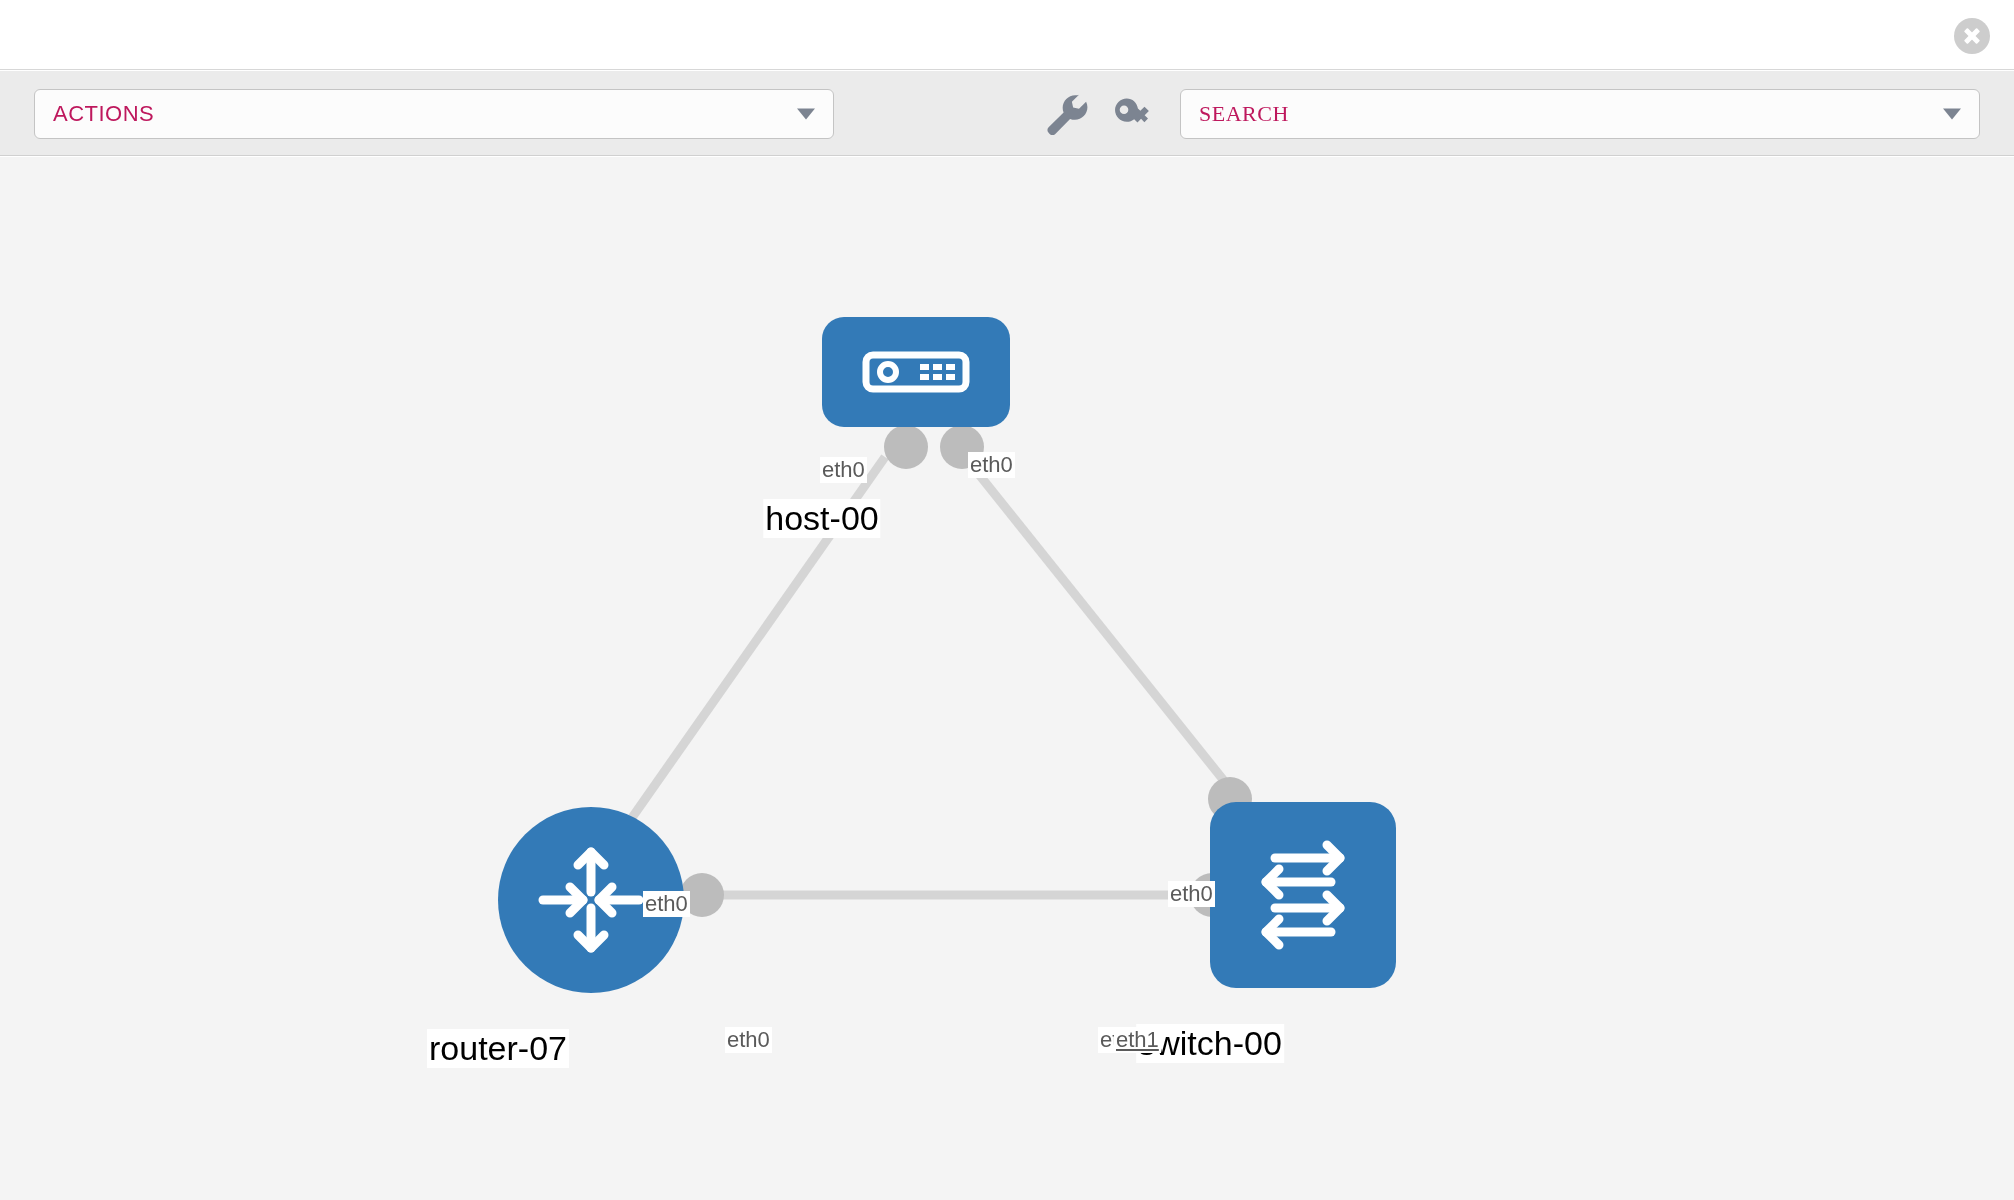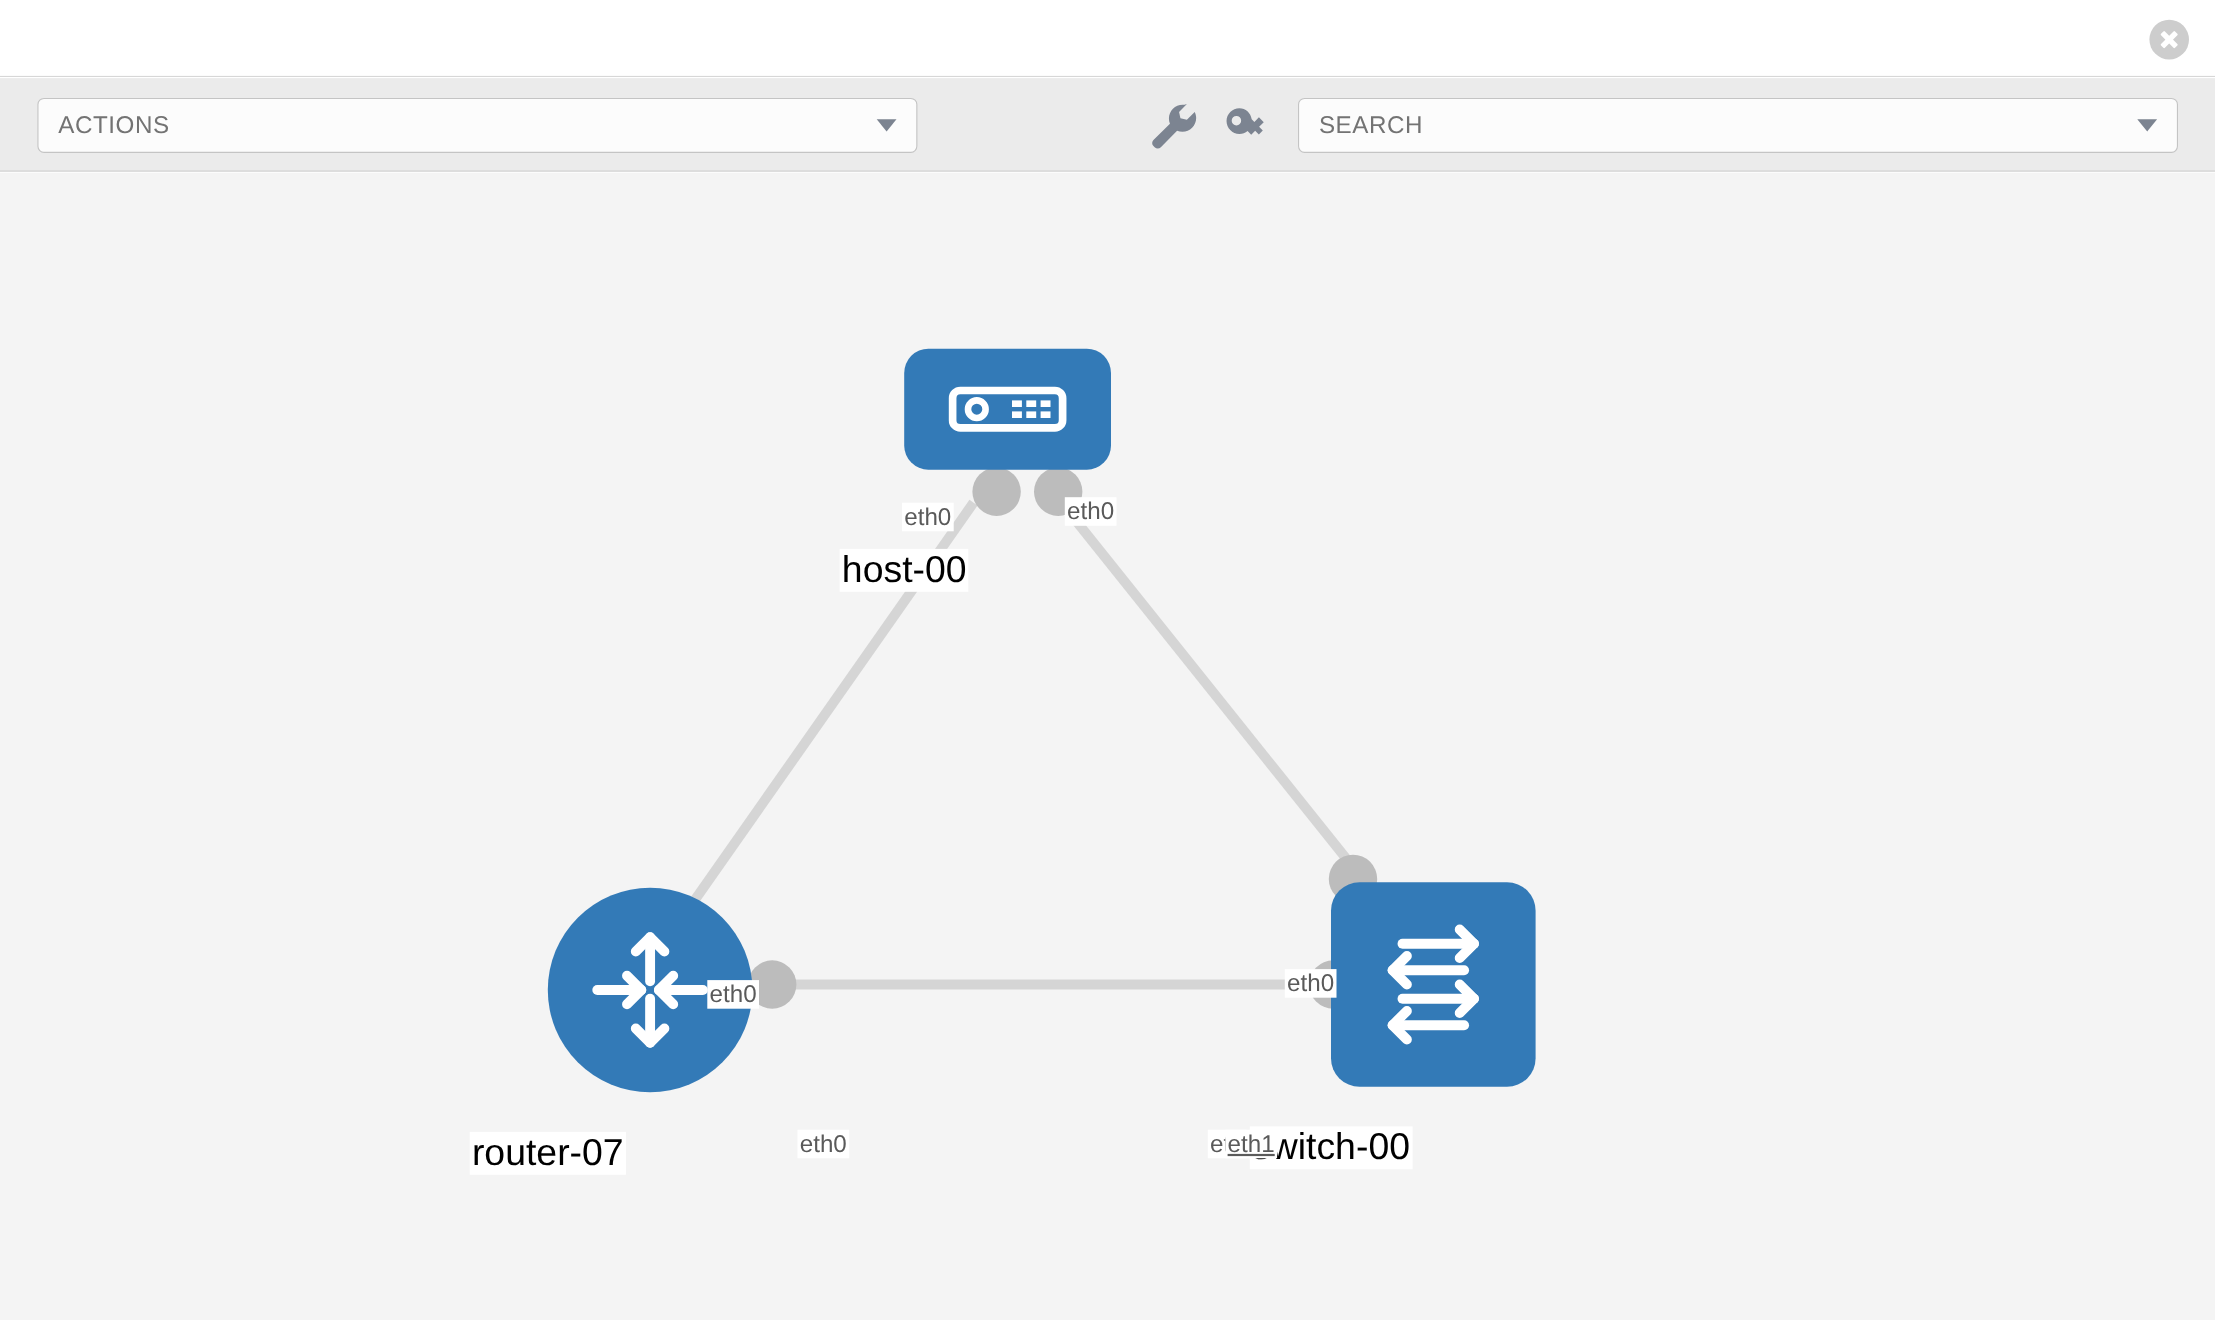"ACTIONS" .select-box .val { color: #737373 -> #be185d }
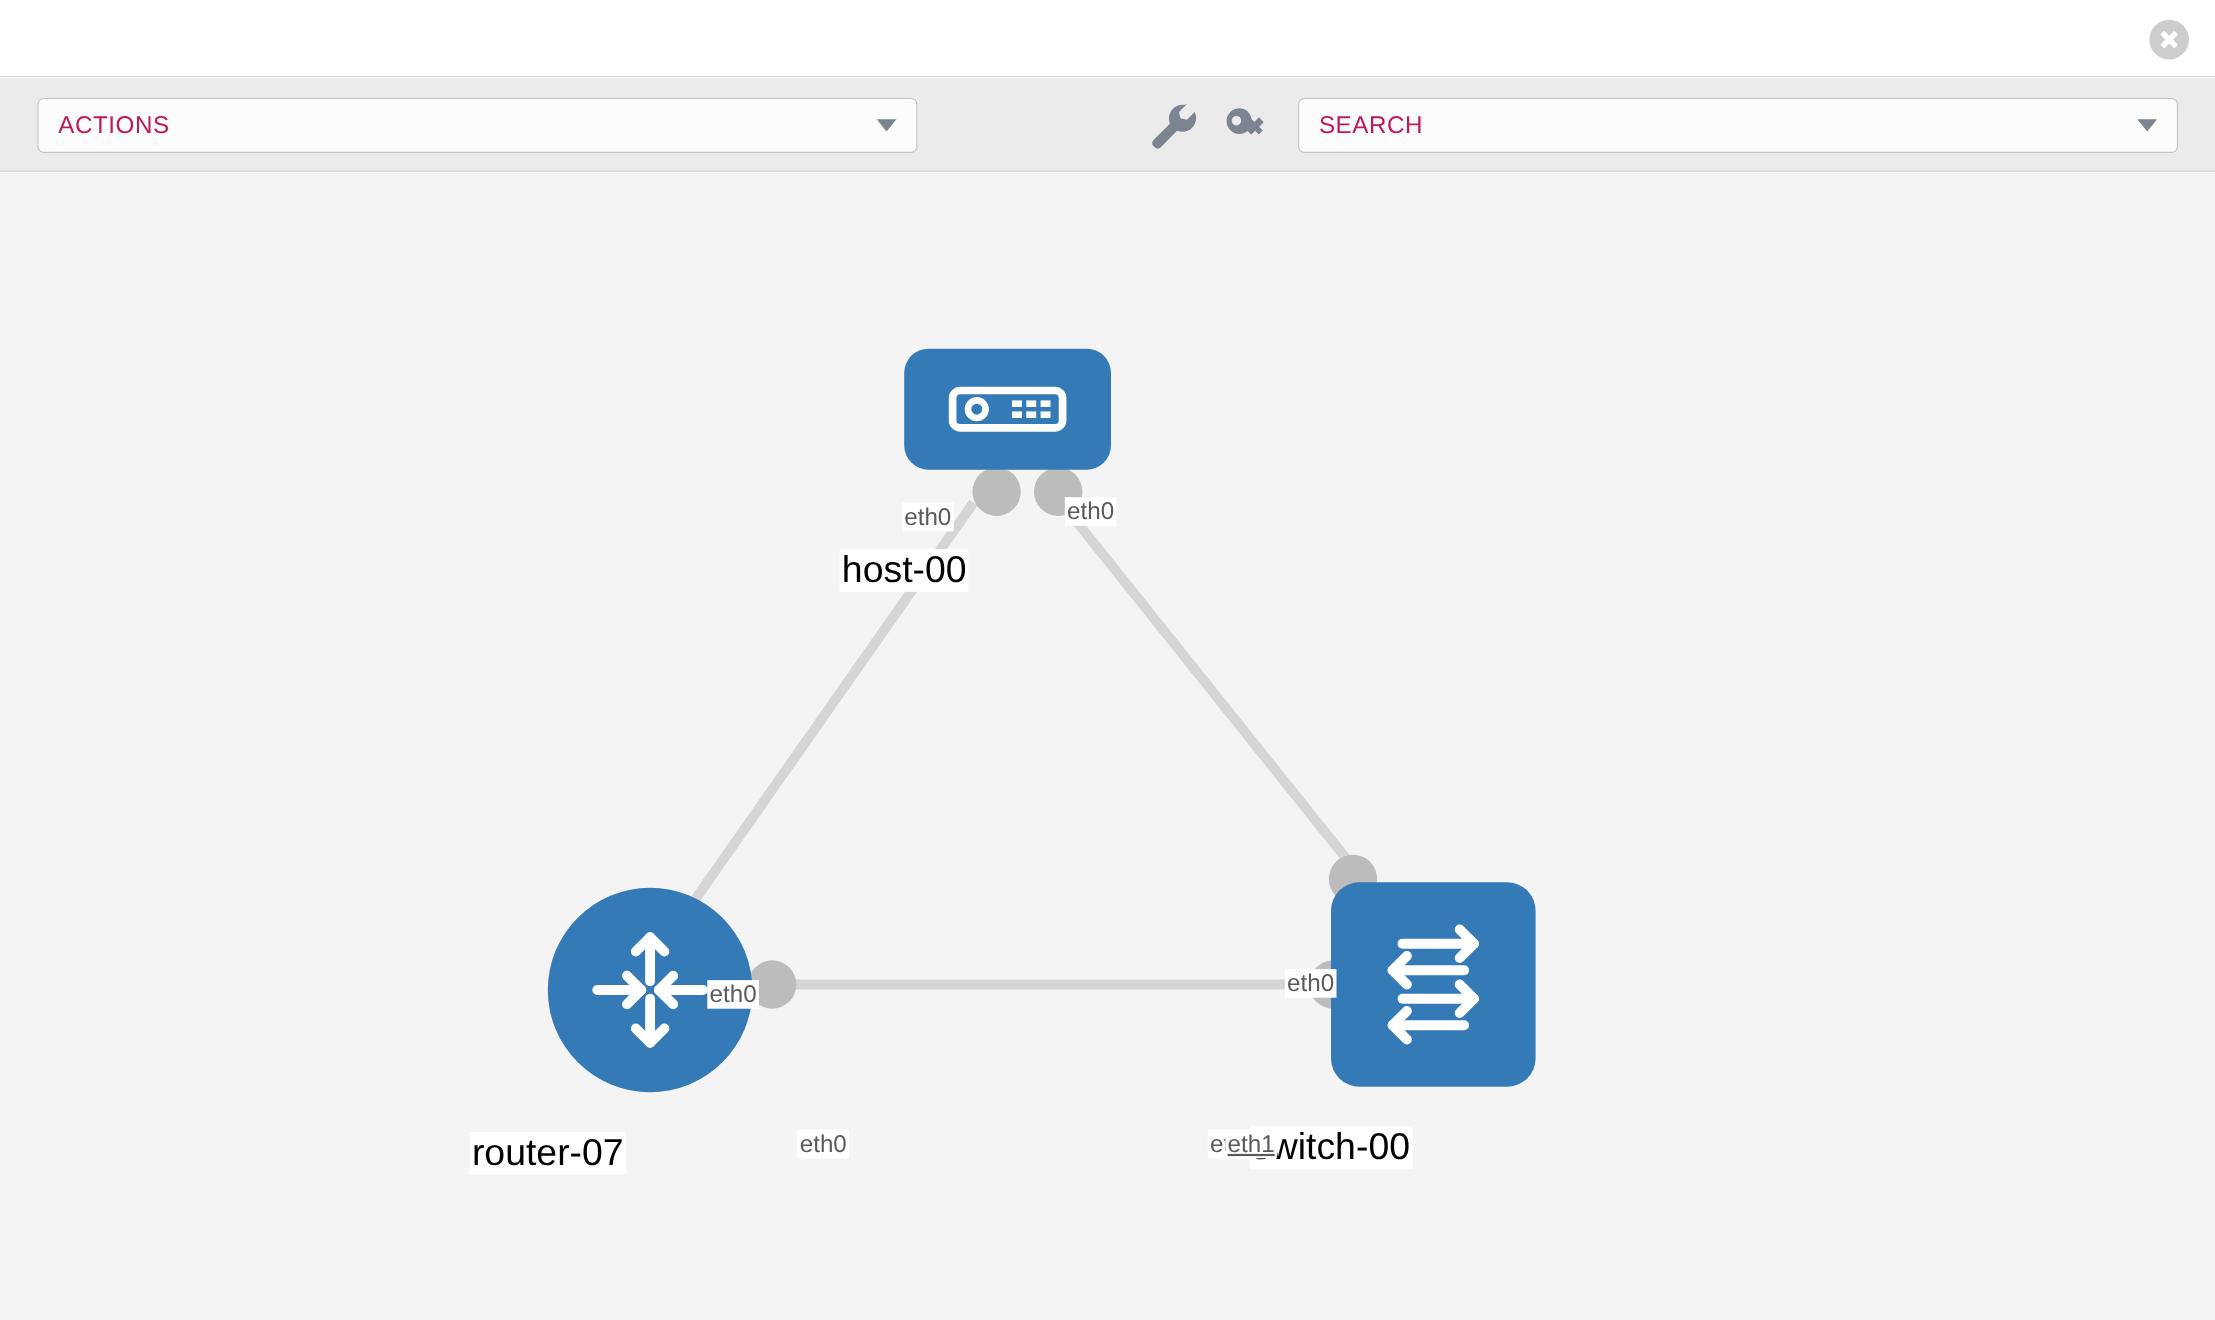"SEARCH" #search-select { font-family: none -> Liberation Serif, serif }
